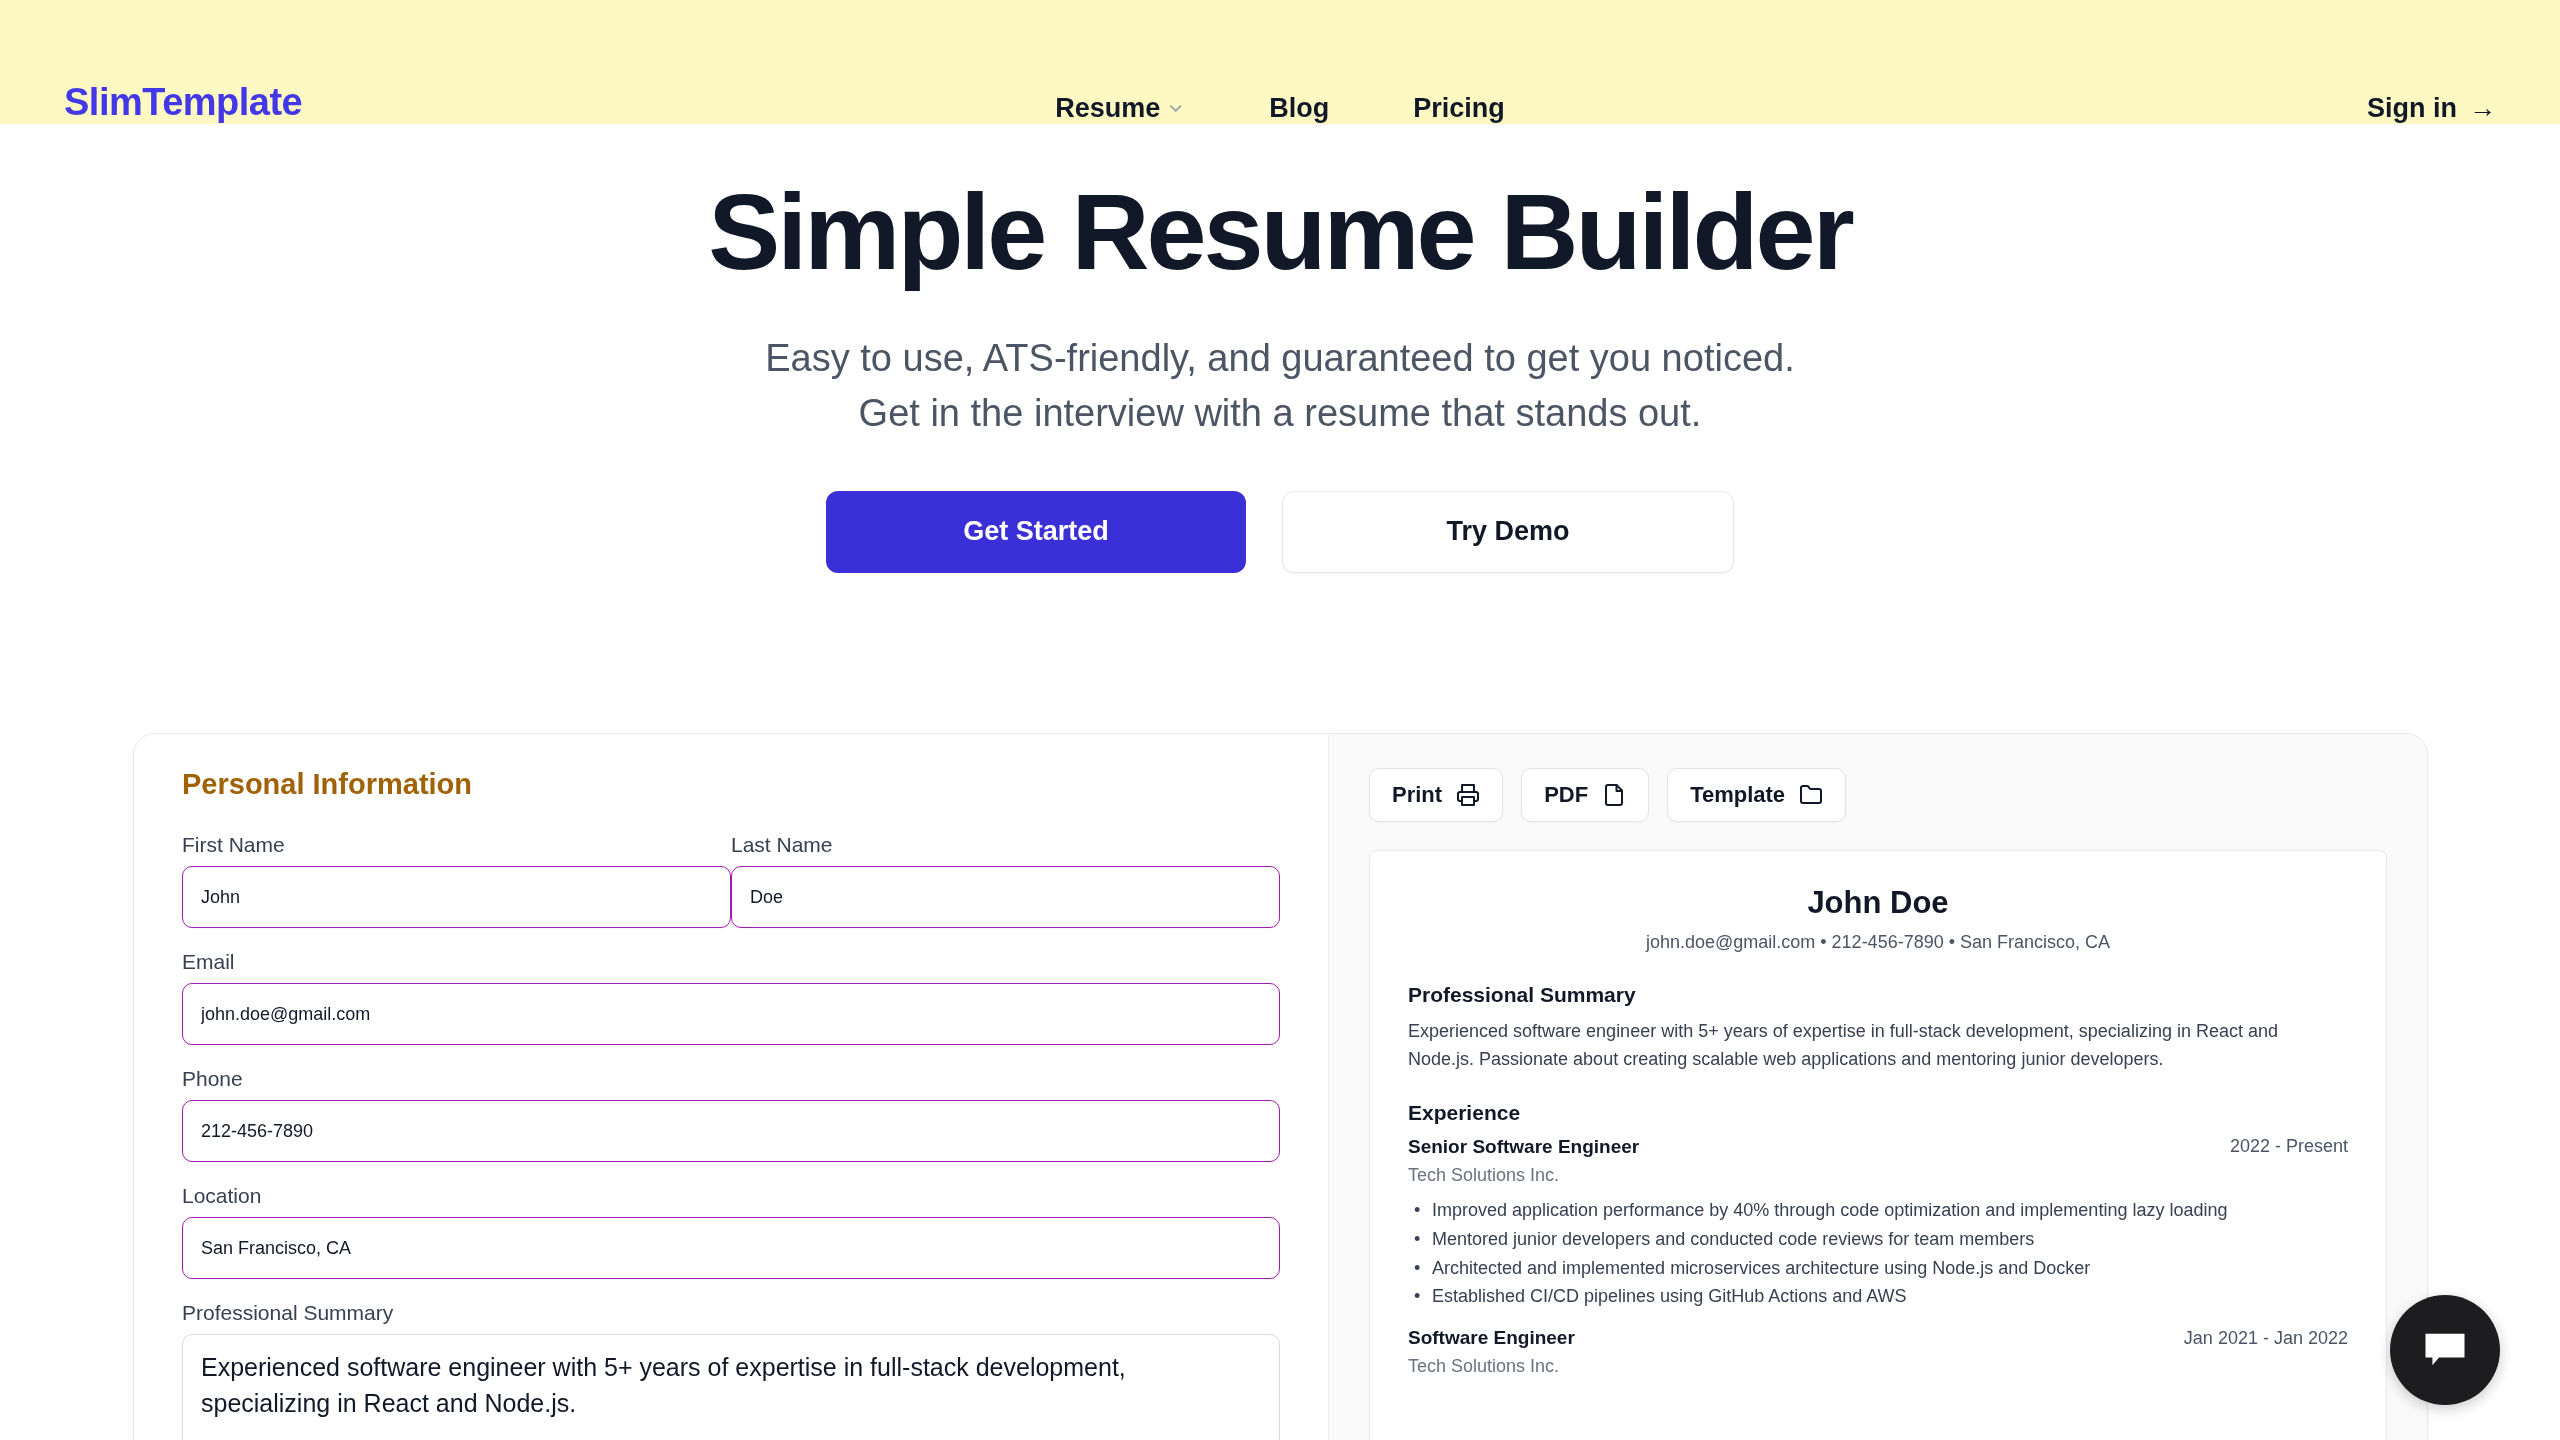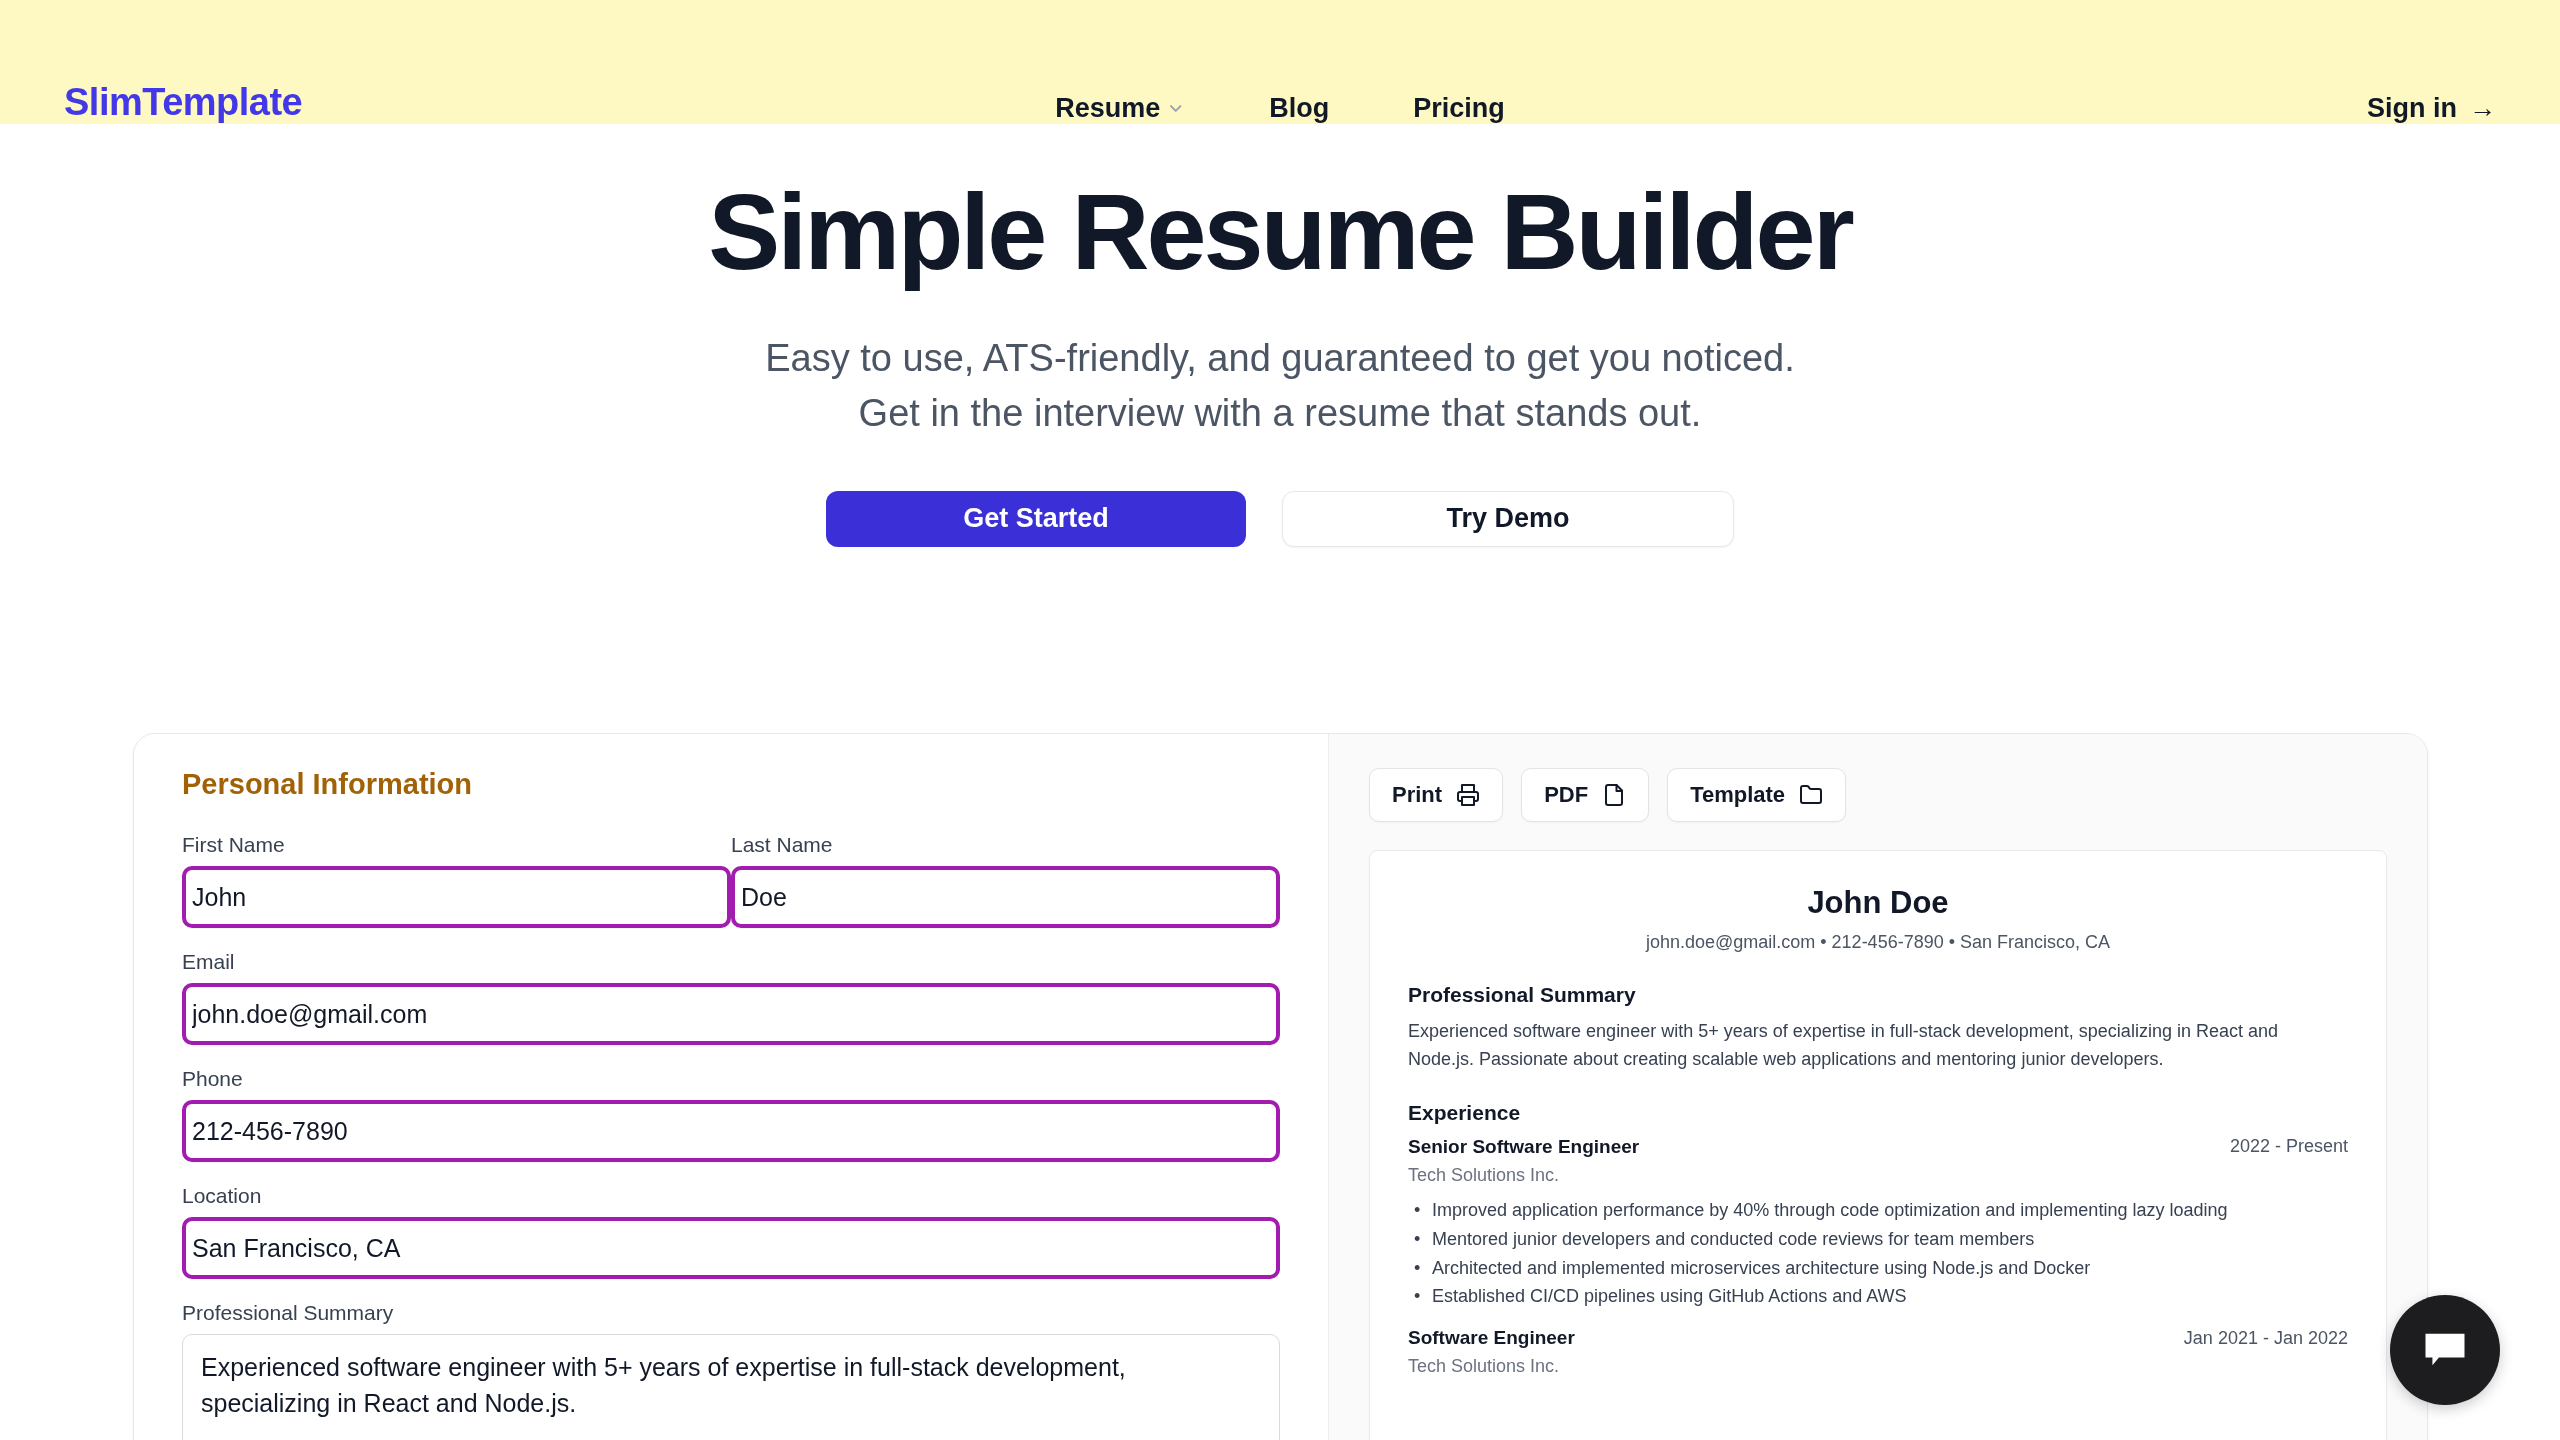"Get Started" .btn { height: 56px -> 82px }
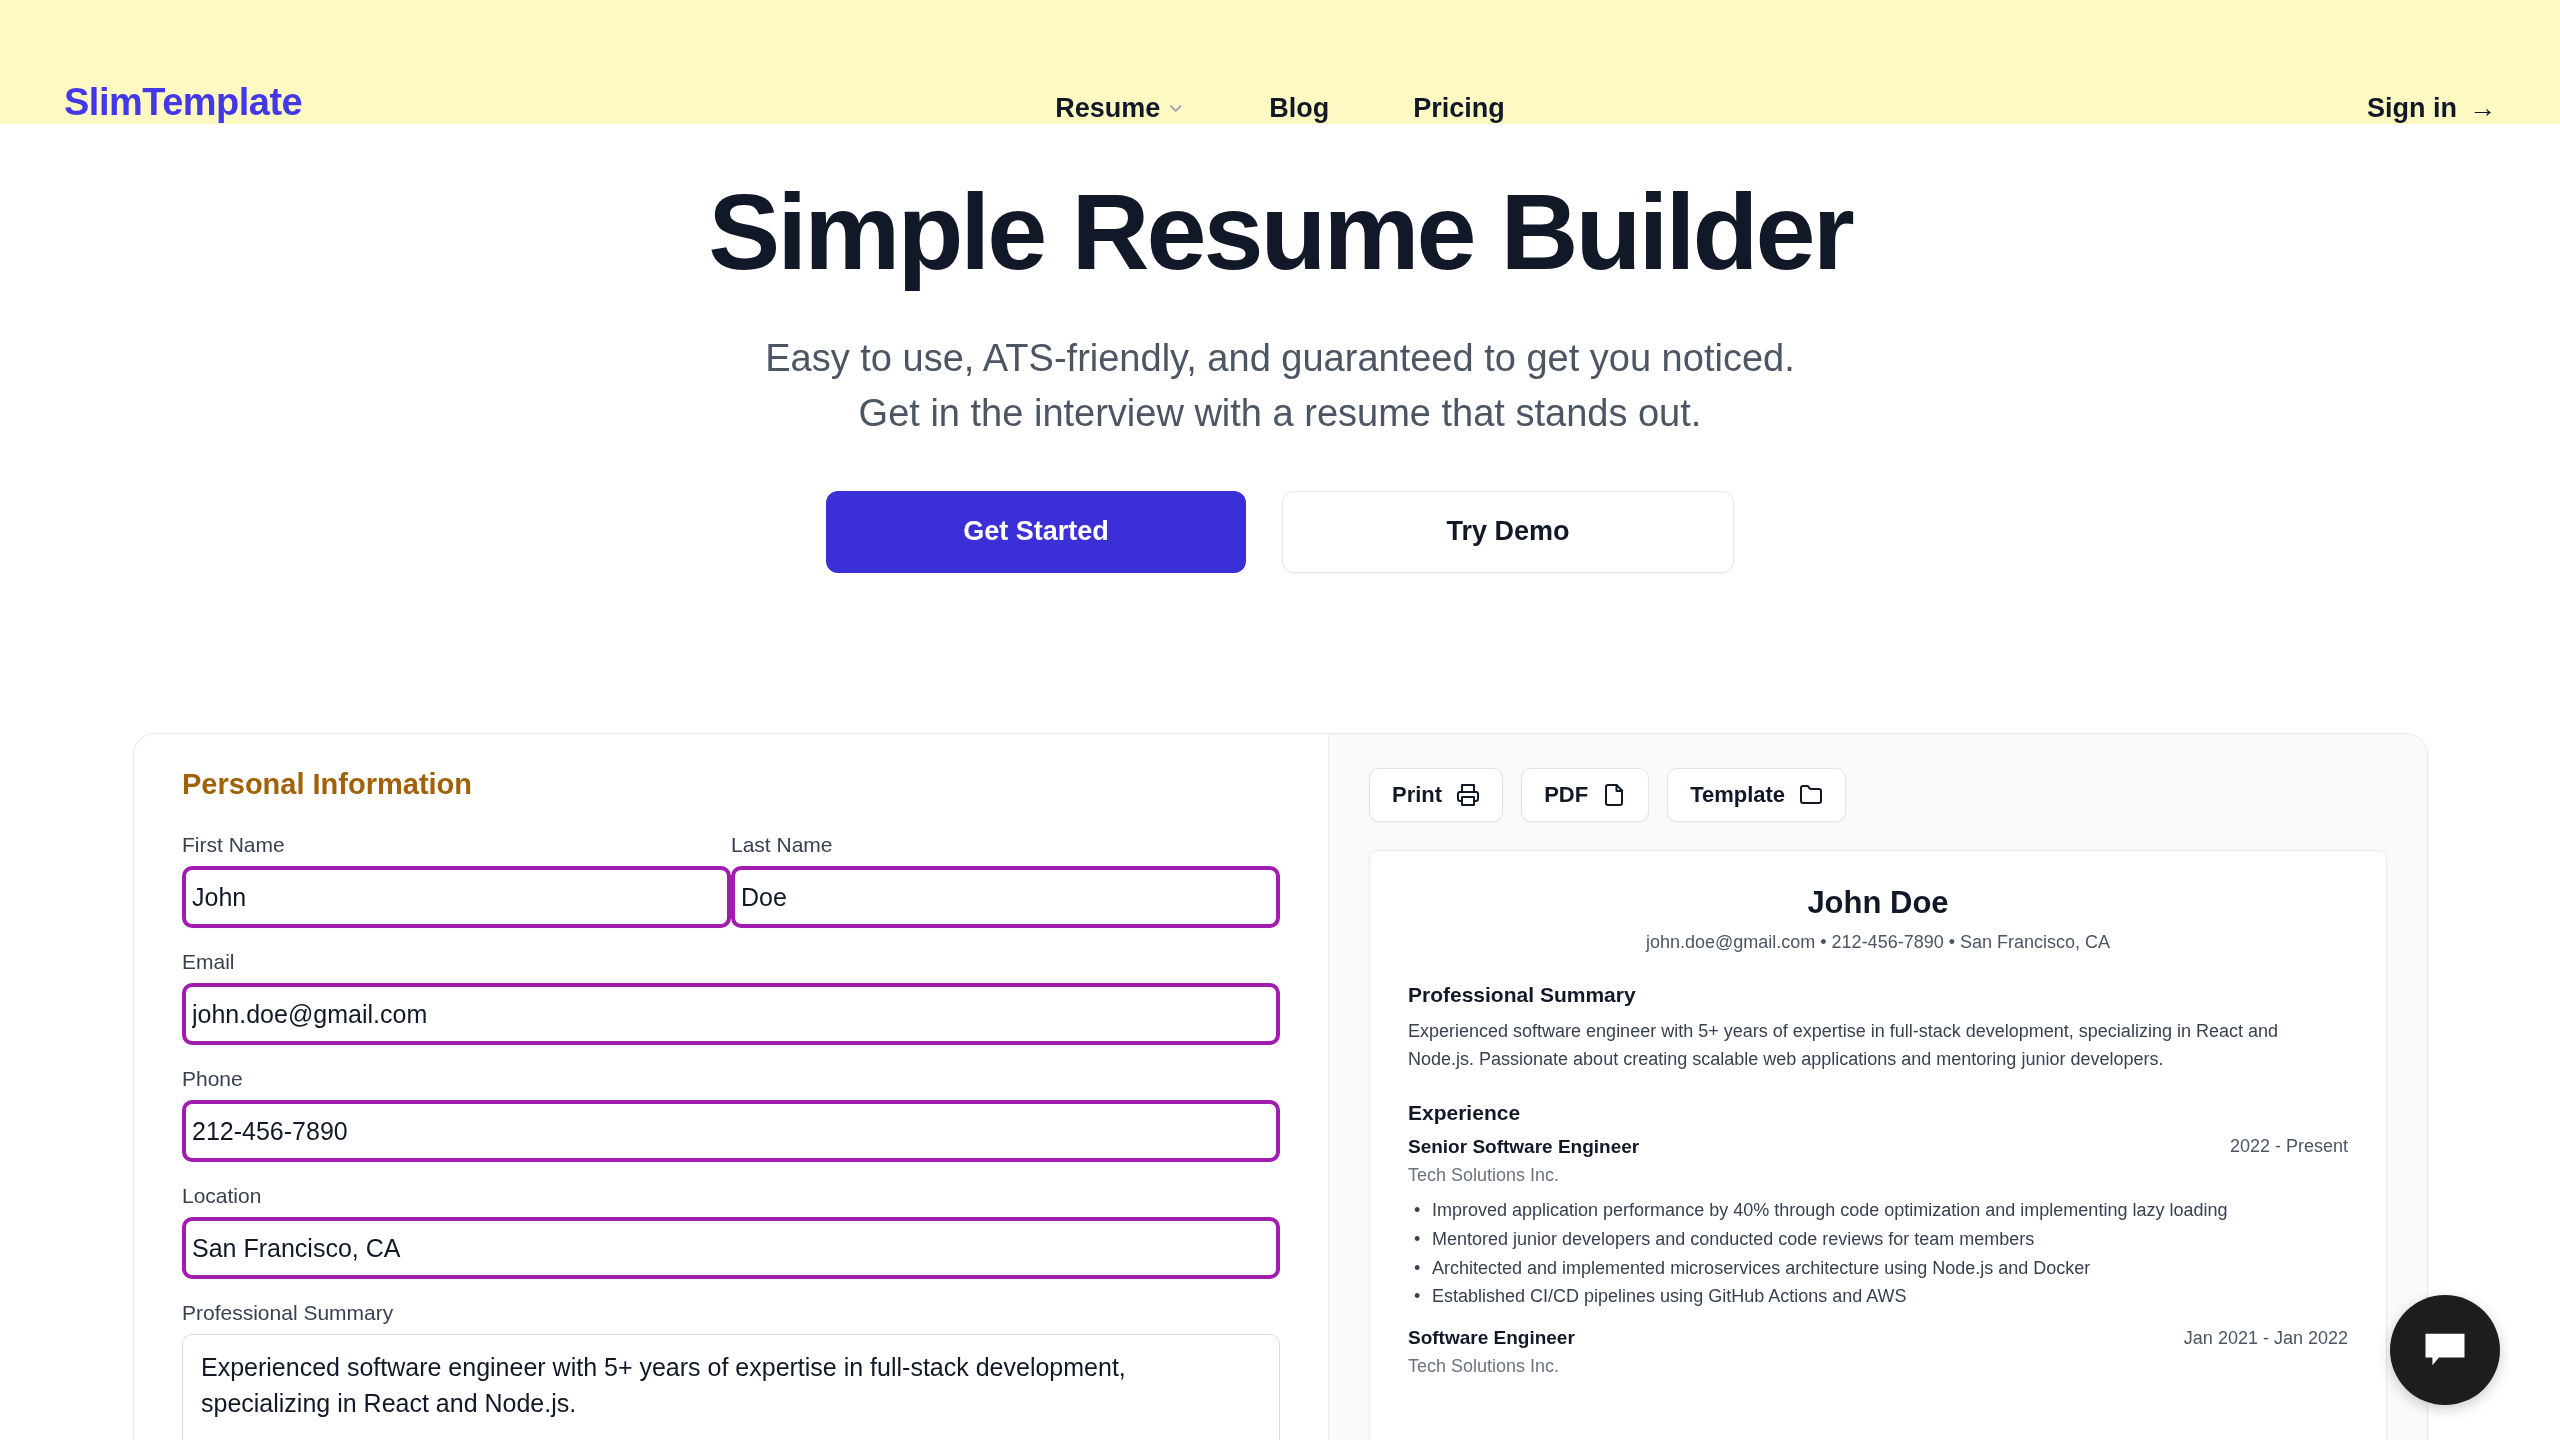"John" .input { border: 4px solid #a21caf -> 1px solid #a21caf; font-size: 25px -> 18px; padding: 0 6px -> 0 18px }
